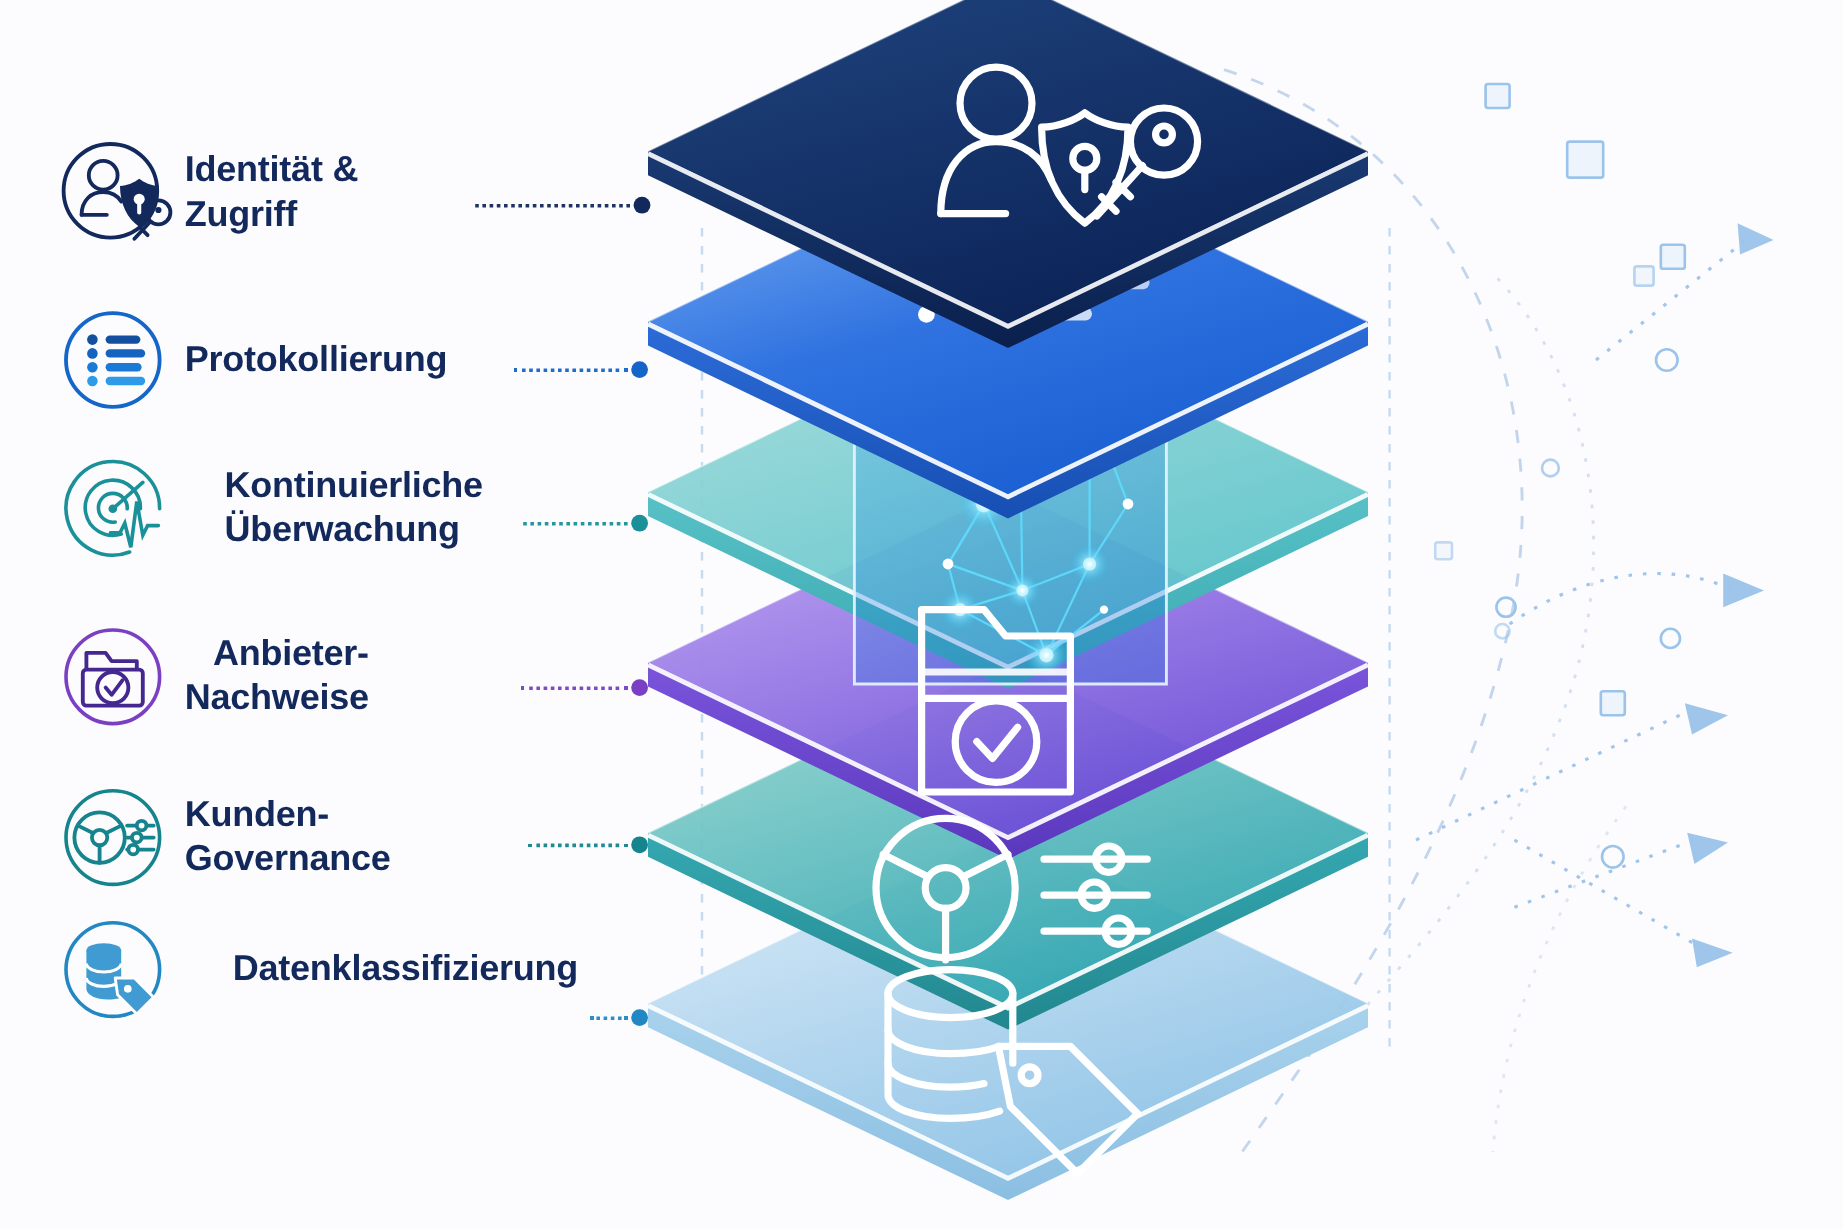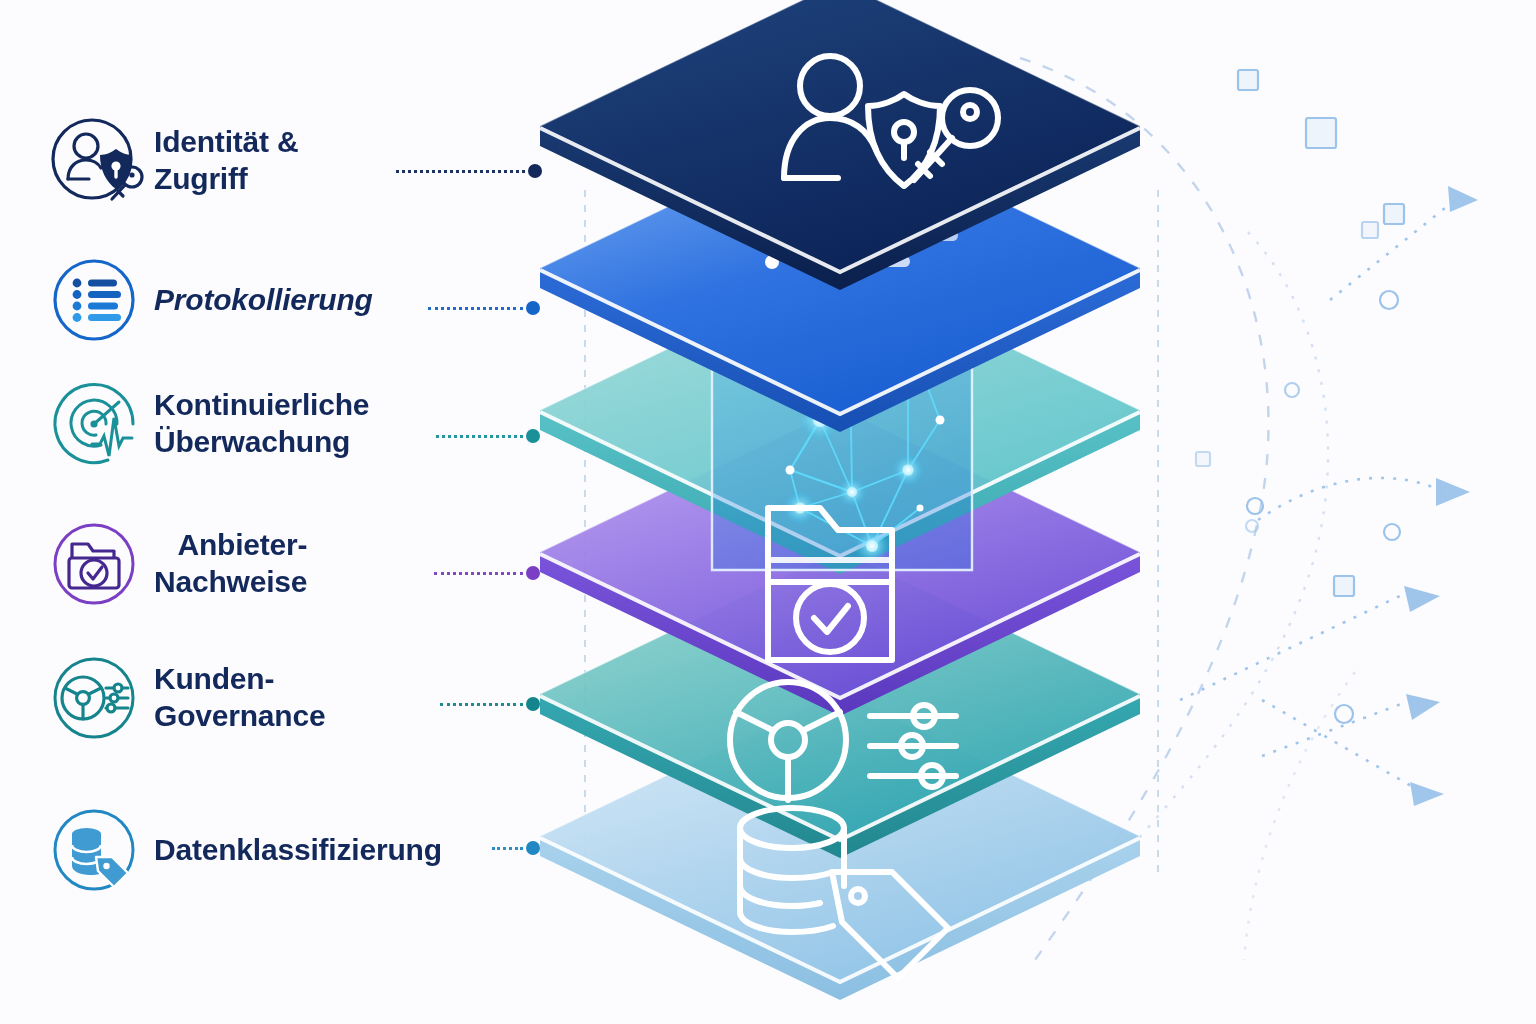"Protokollierung" div.legend-row { font-style: italic -> none }
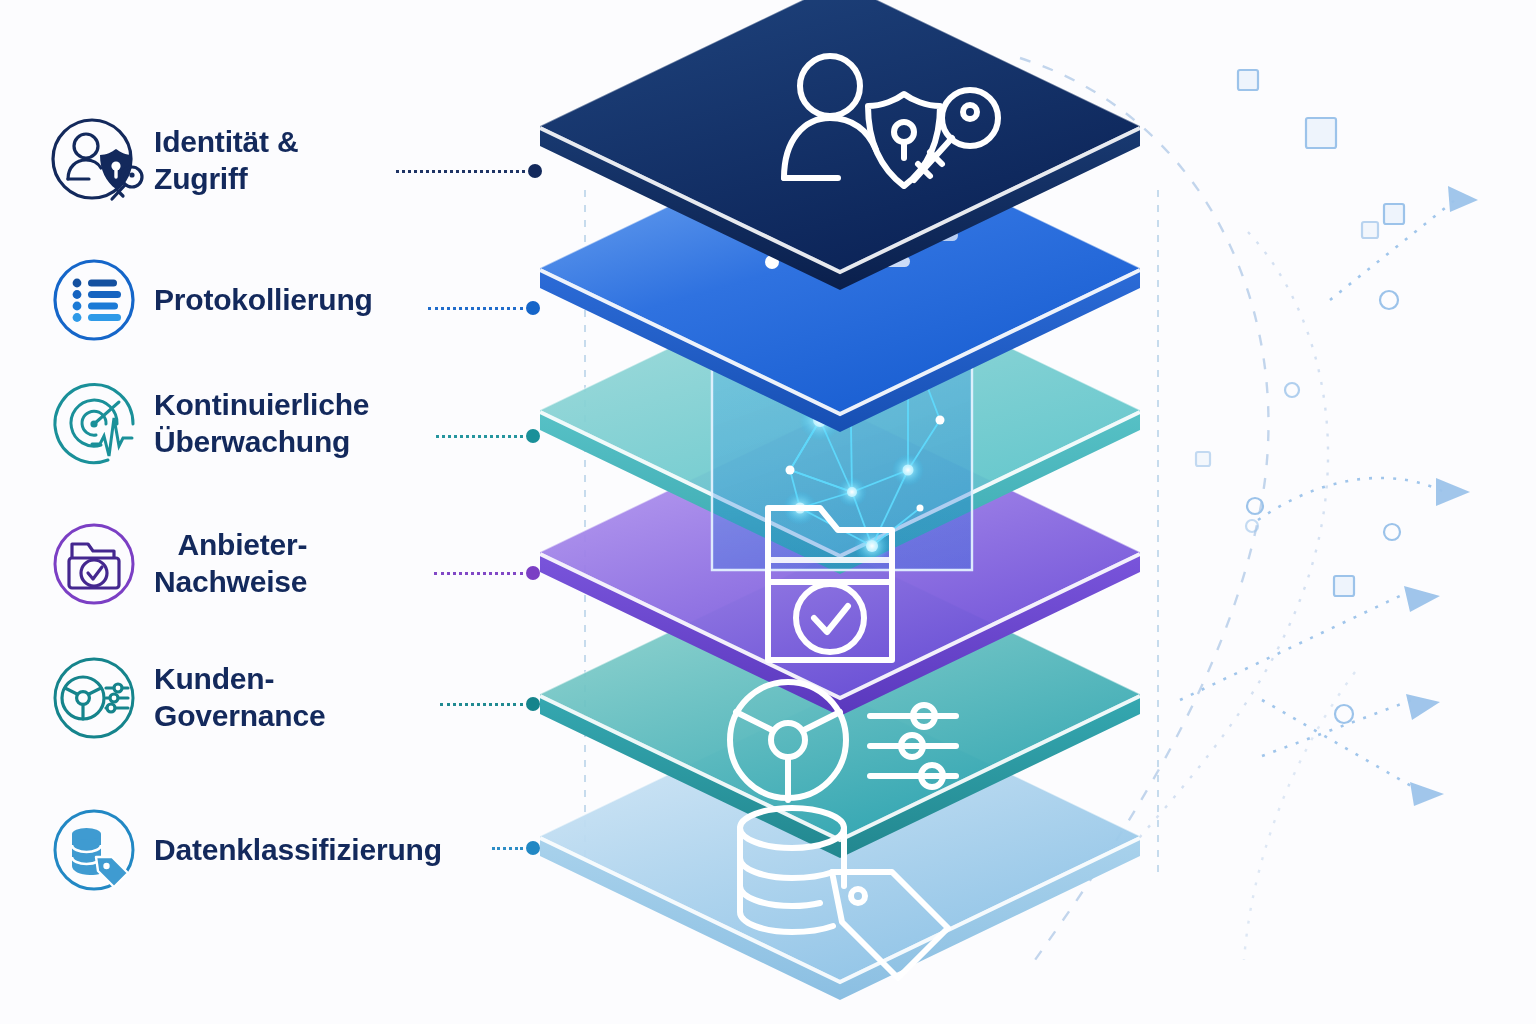"Kontinuierliche" div.legend-row { gap: none -> 33px }
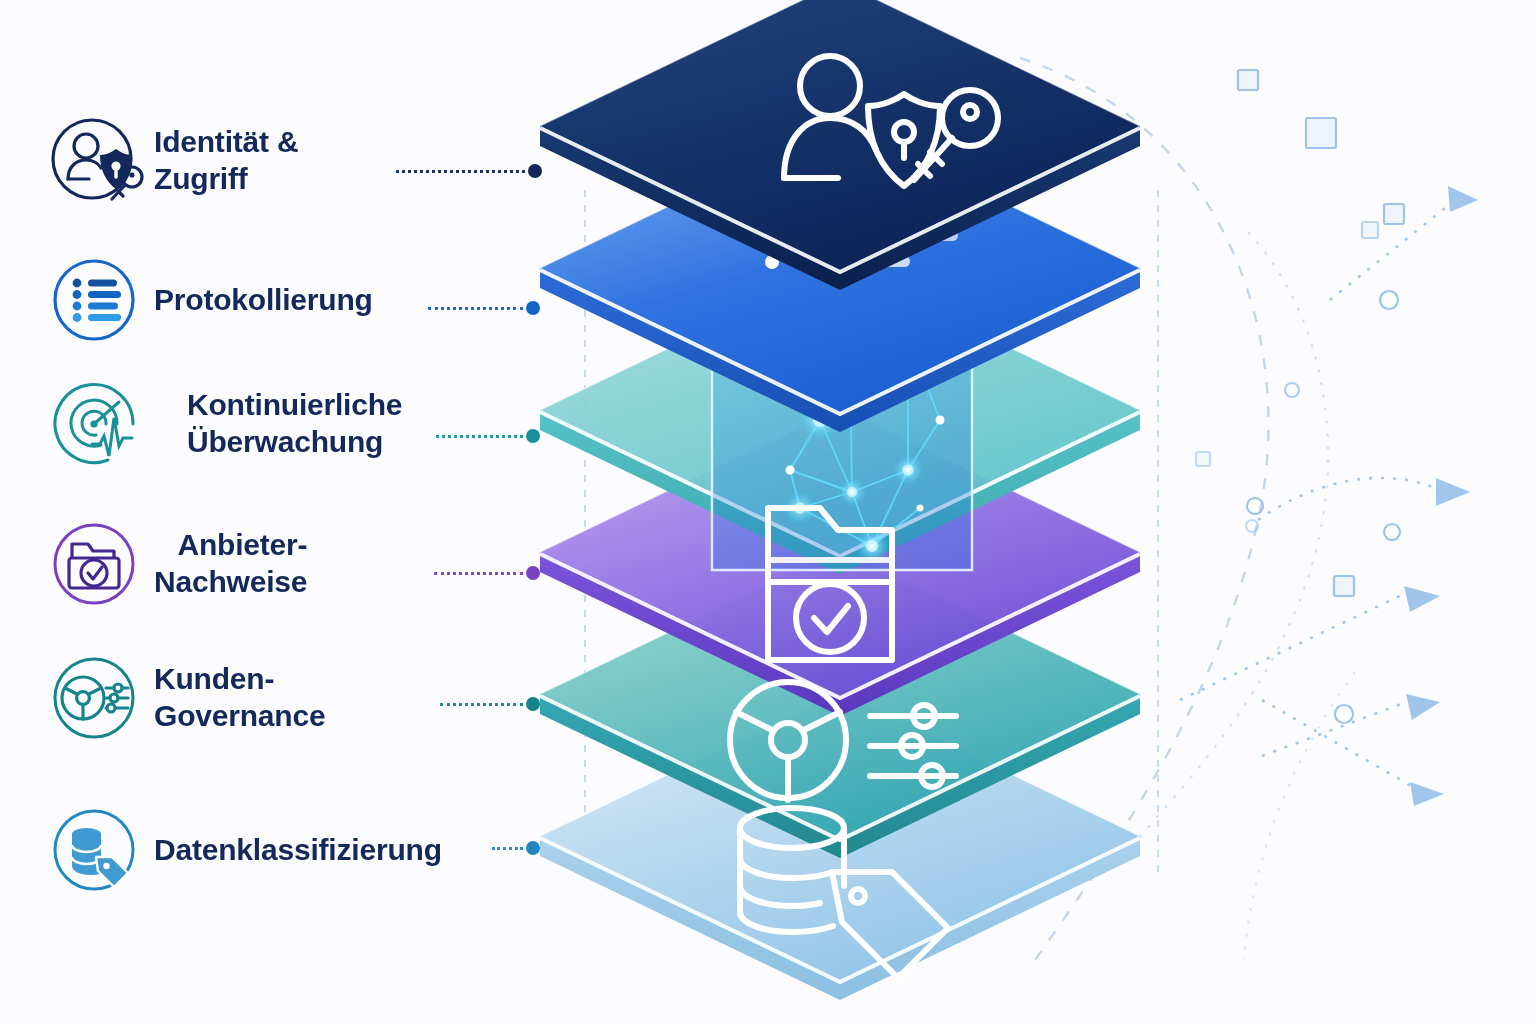"Datenklassifizierung" div.legend-row { gap: none -> 40px; top: 804px -> 762px }
